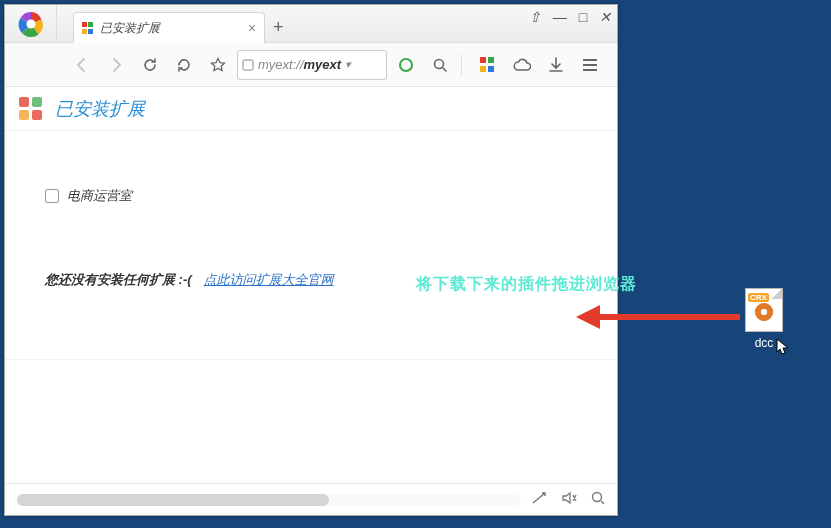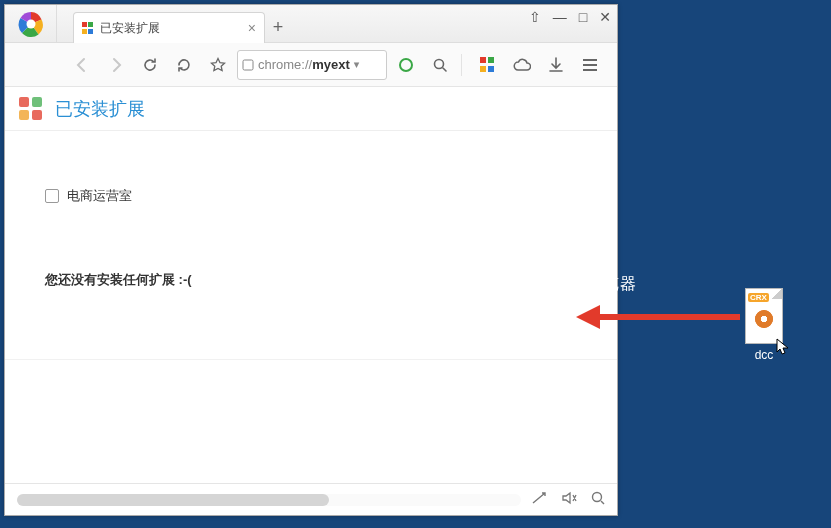"已安装扩展" .browser { font-style: none -> italic }
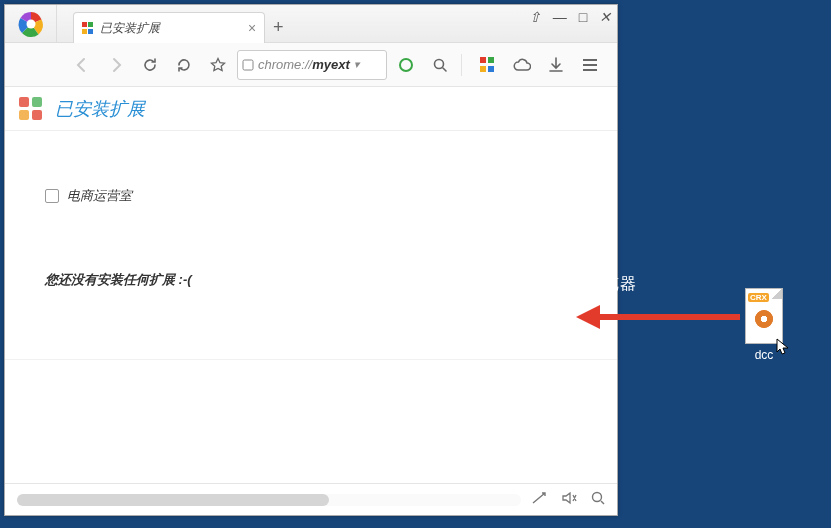"chrome://" span { text: chrome:// -> myext:// }
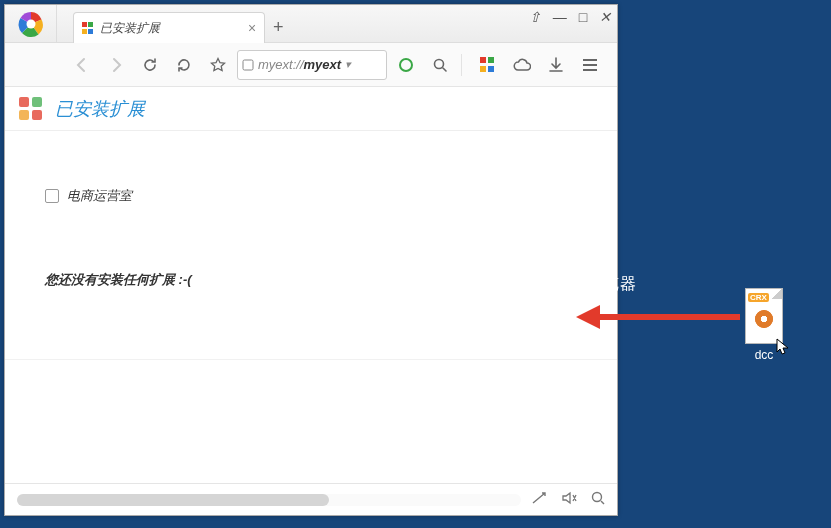"点此访问扩展大全官网" a.linka { html: none -> <a>点此访问扩展大全官网</a> }
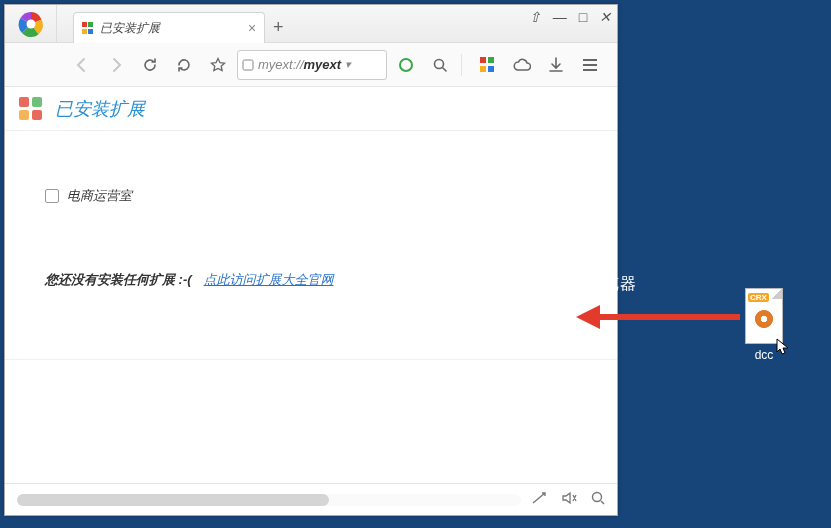"将下载下来的插件拖进浏览器" .annot-text { color: #ffffff -> #5eead4; font-weight: 400 -> 700 }
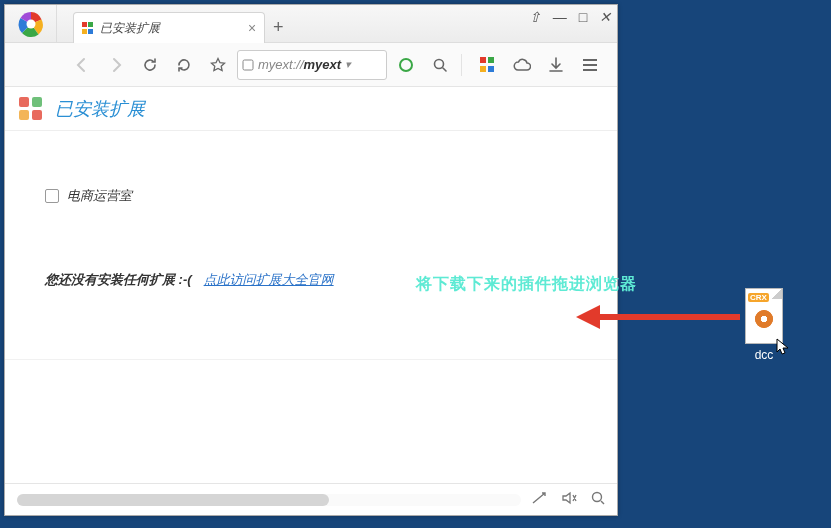"CRX" .crx { height: 56px -> 44px }
